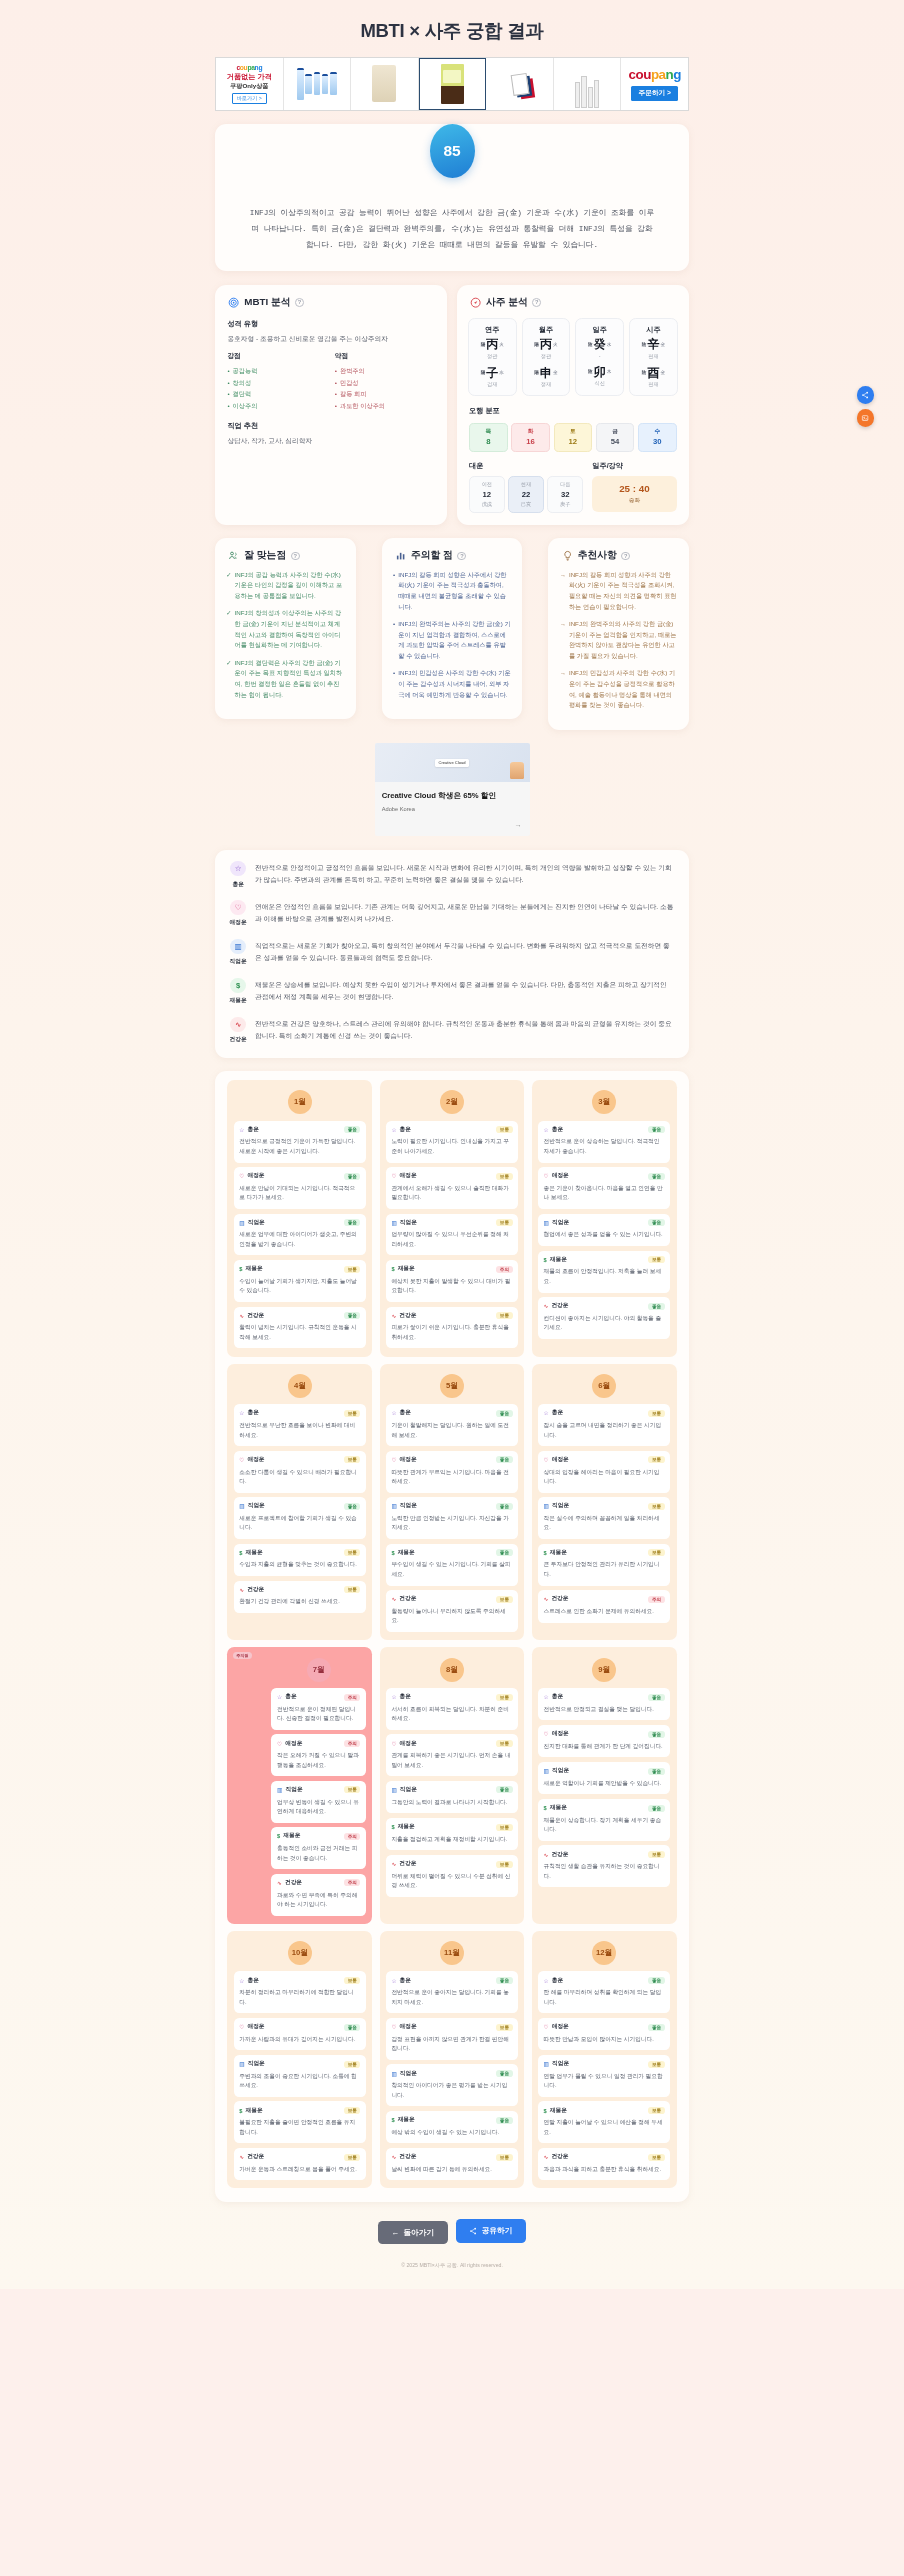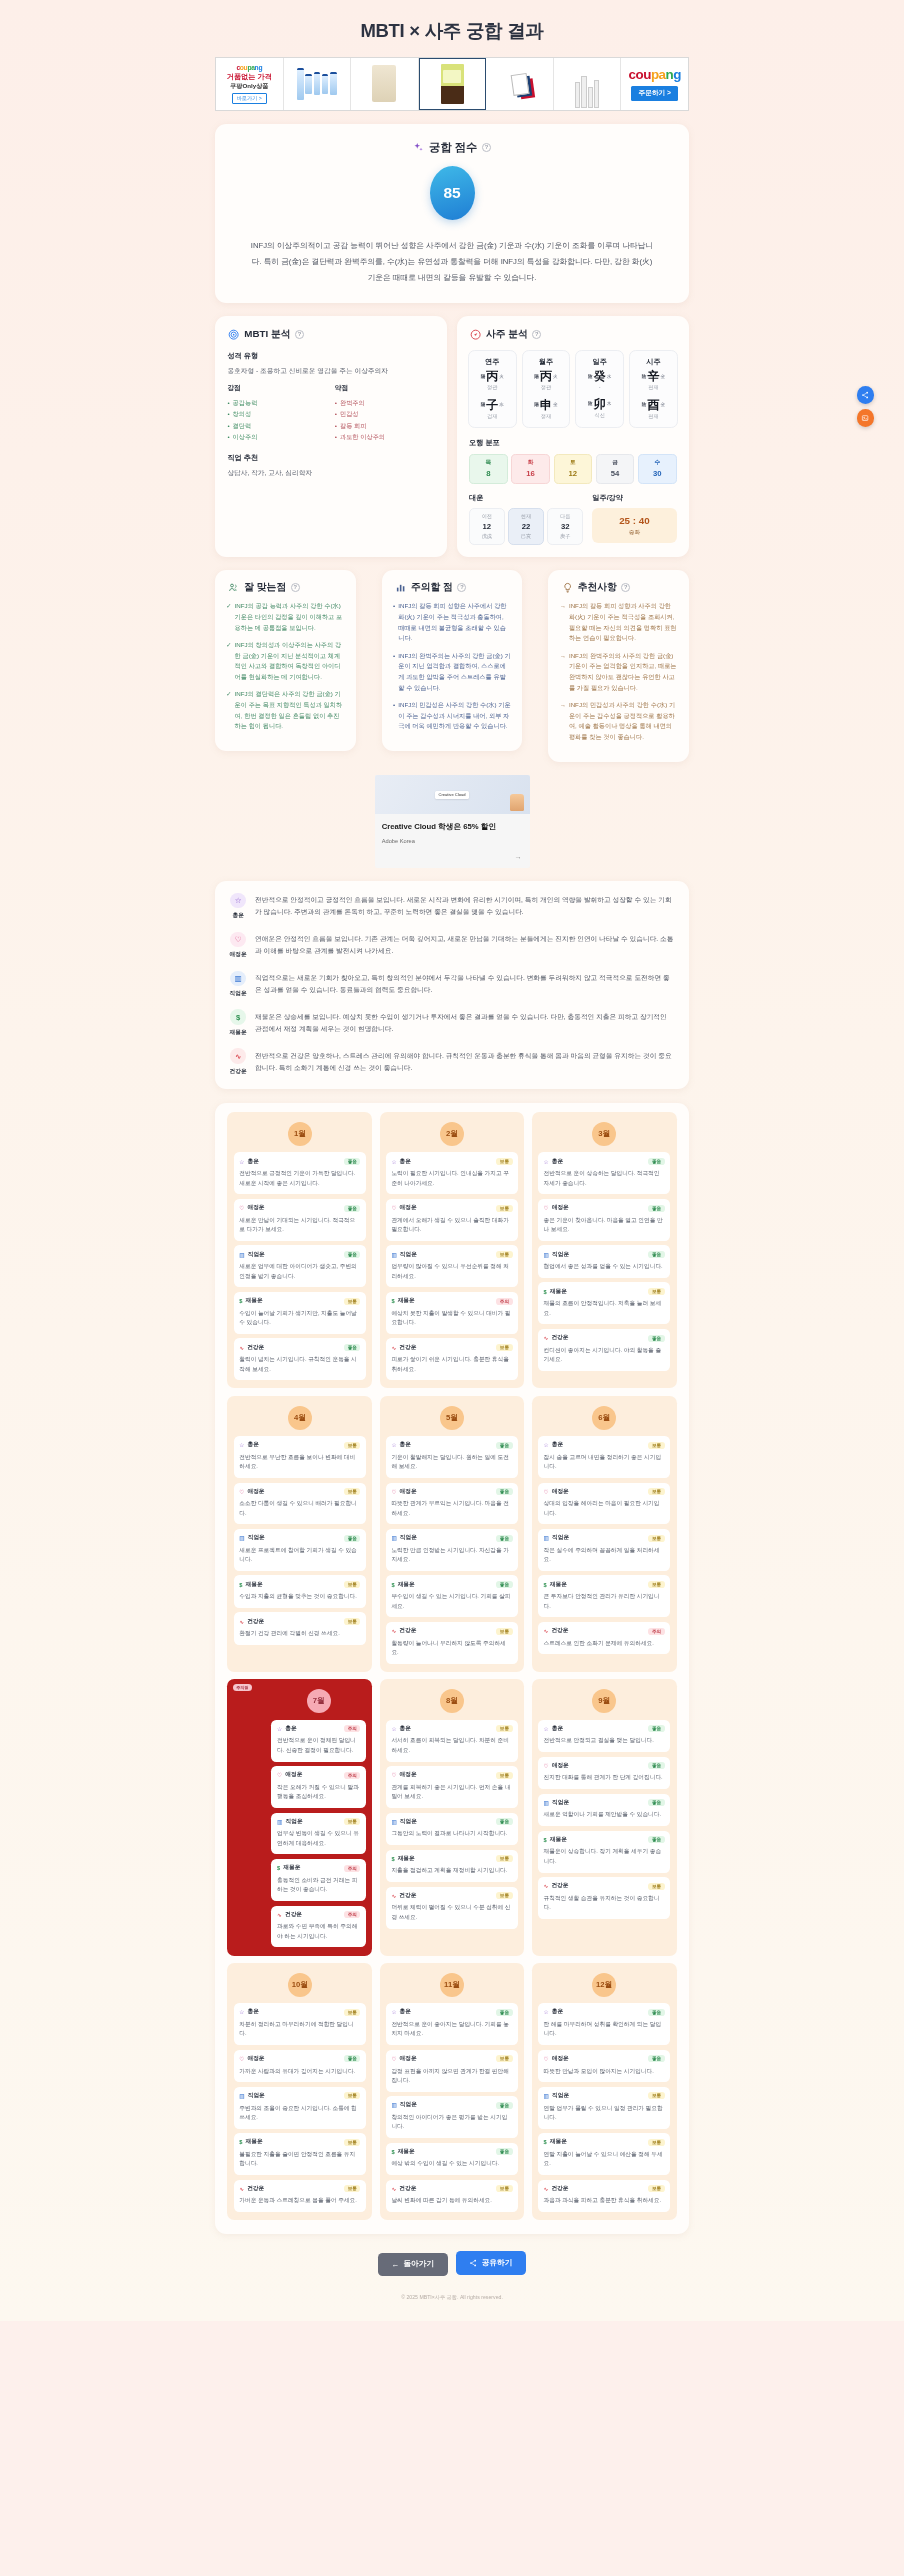"궁합 점수" div.score-head { html: <div> <svg> <path></path> <path></path> </svg> <span>궁합 점수</span> <span>?</span> </div> -> none }
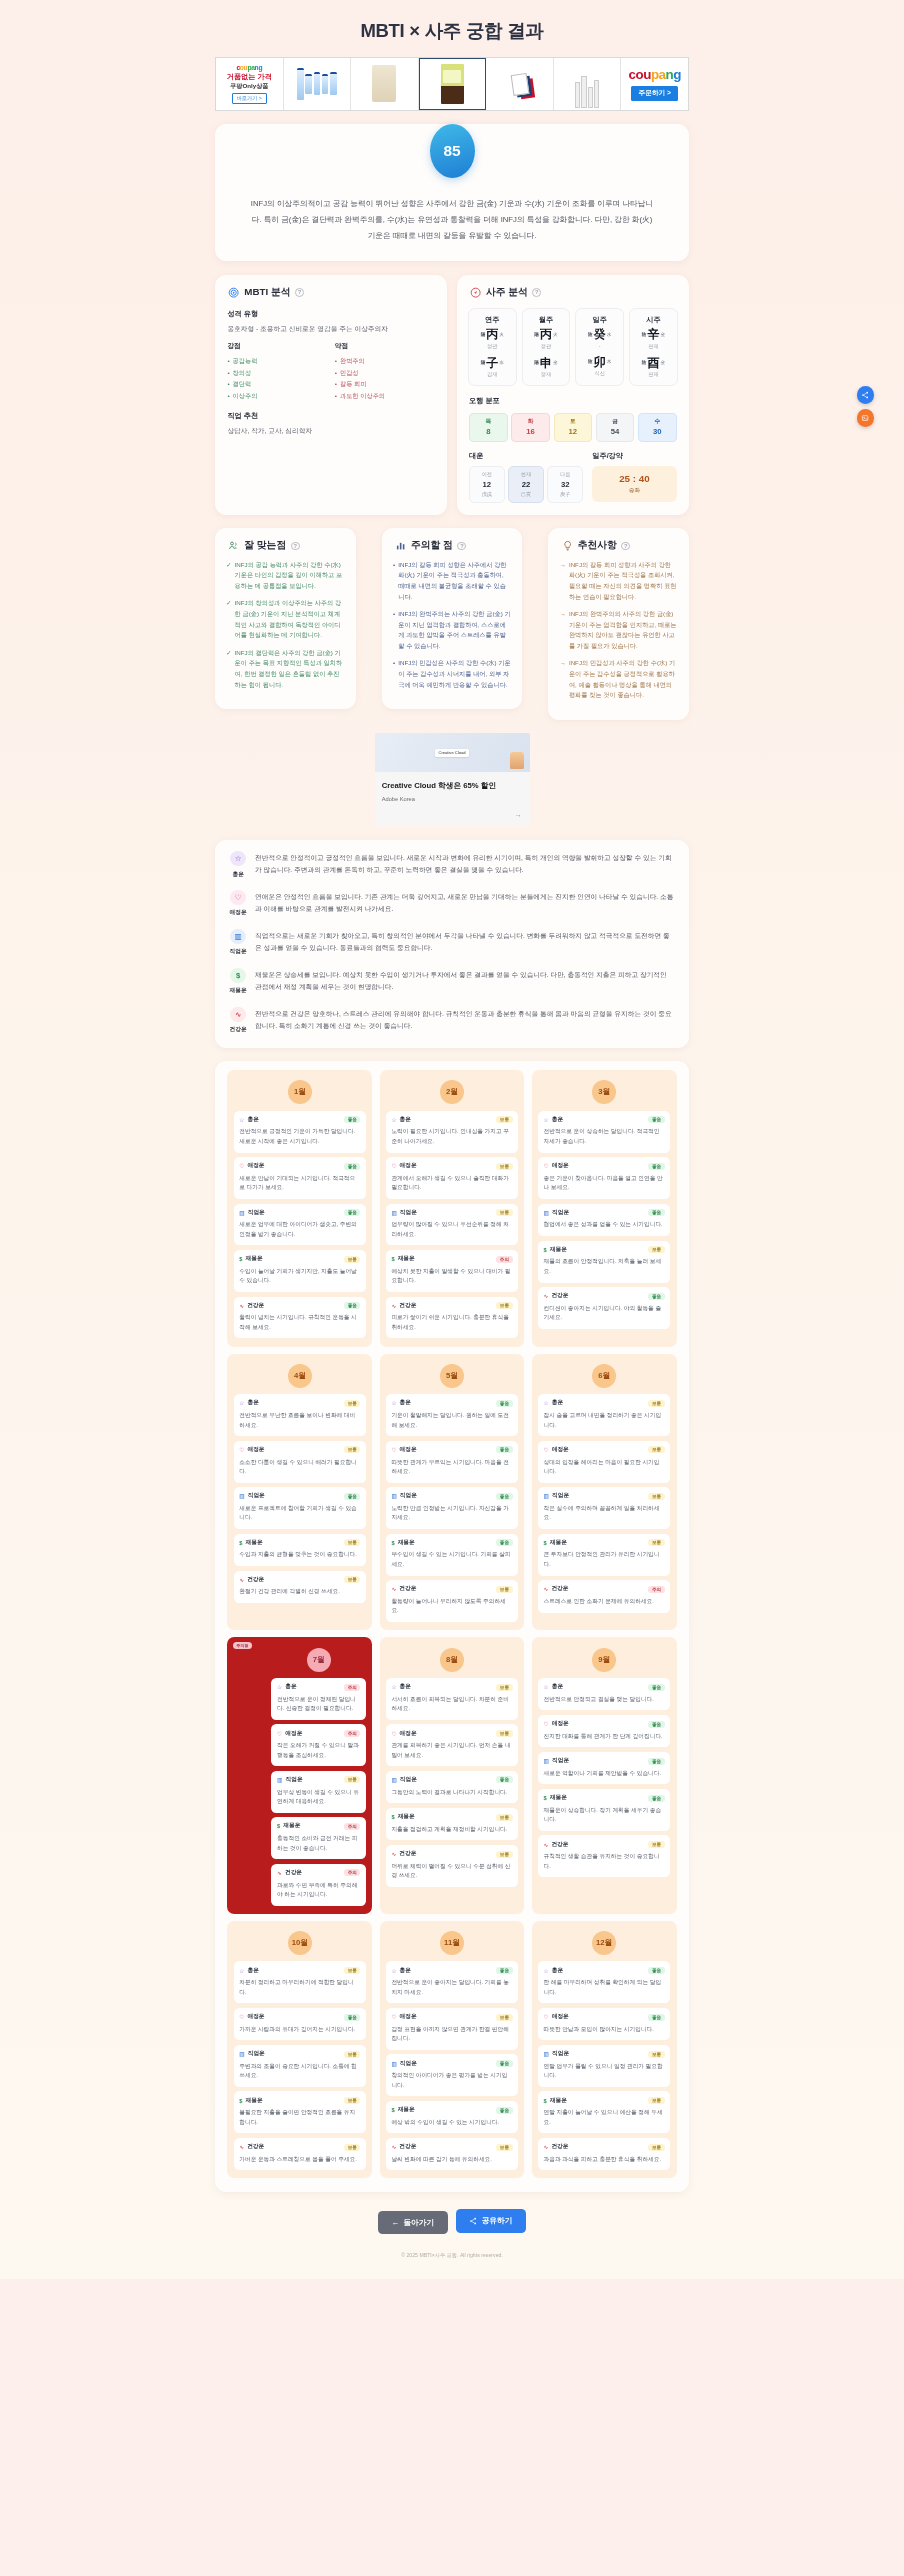"INFJ의 이상주의적이고 공감 능력이 뛰어난" .score-desc { font-family: none -> Liberation Mono, monospace; margin: 18px auto 0 -> 28px auto 0 }
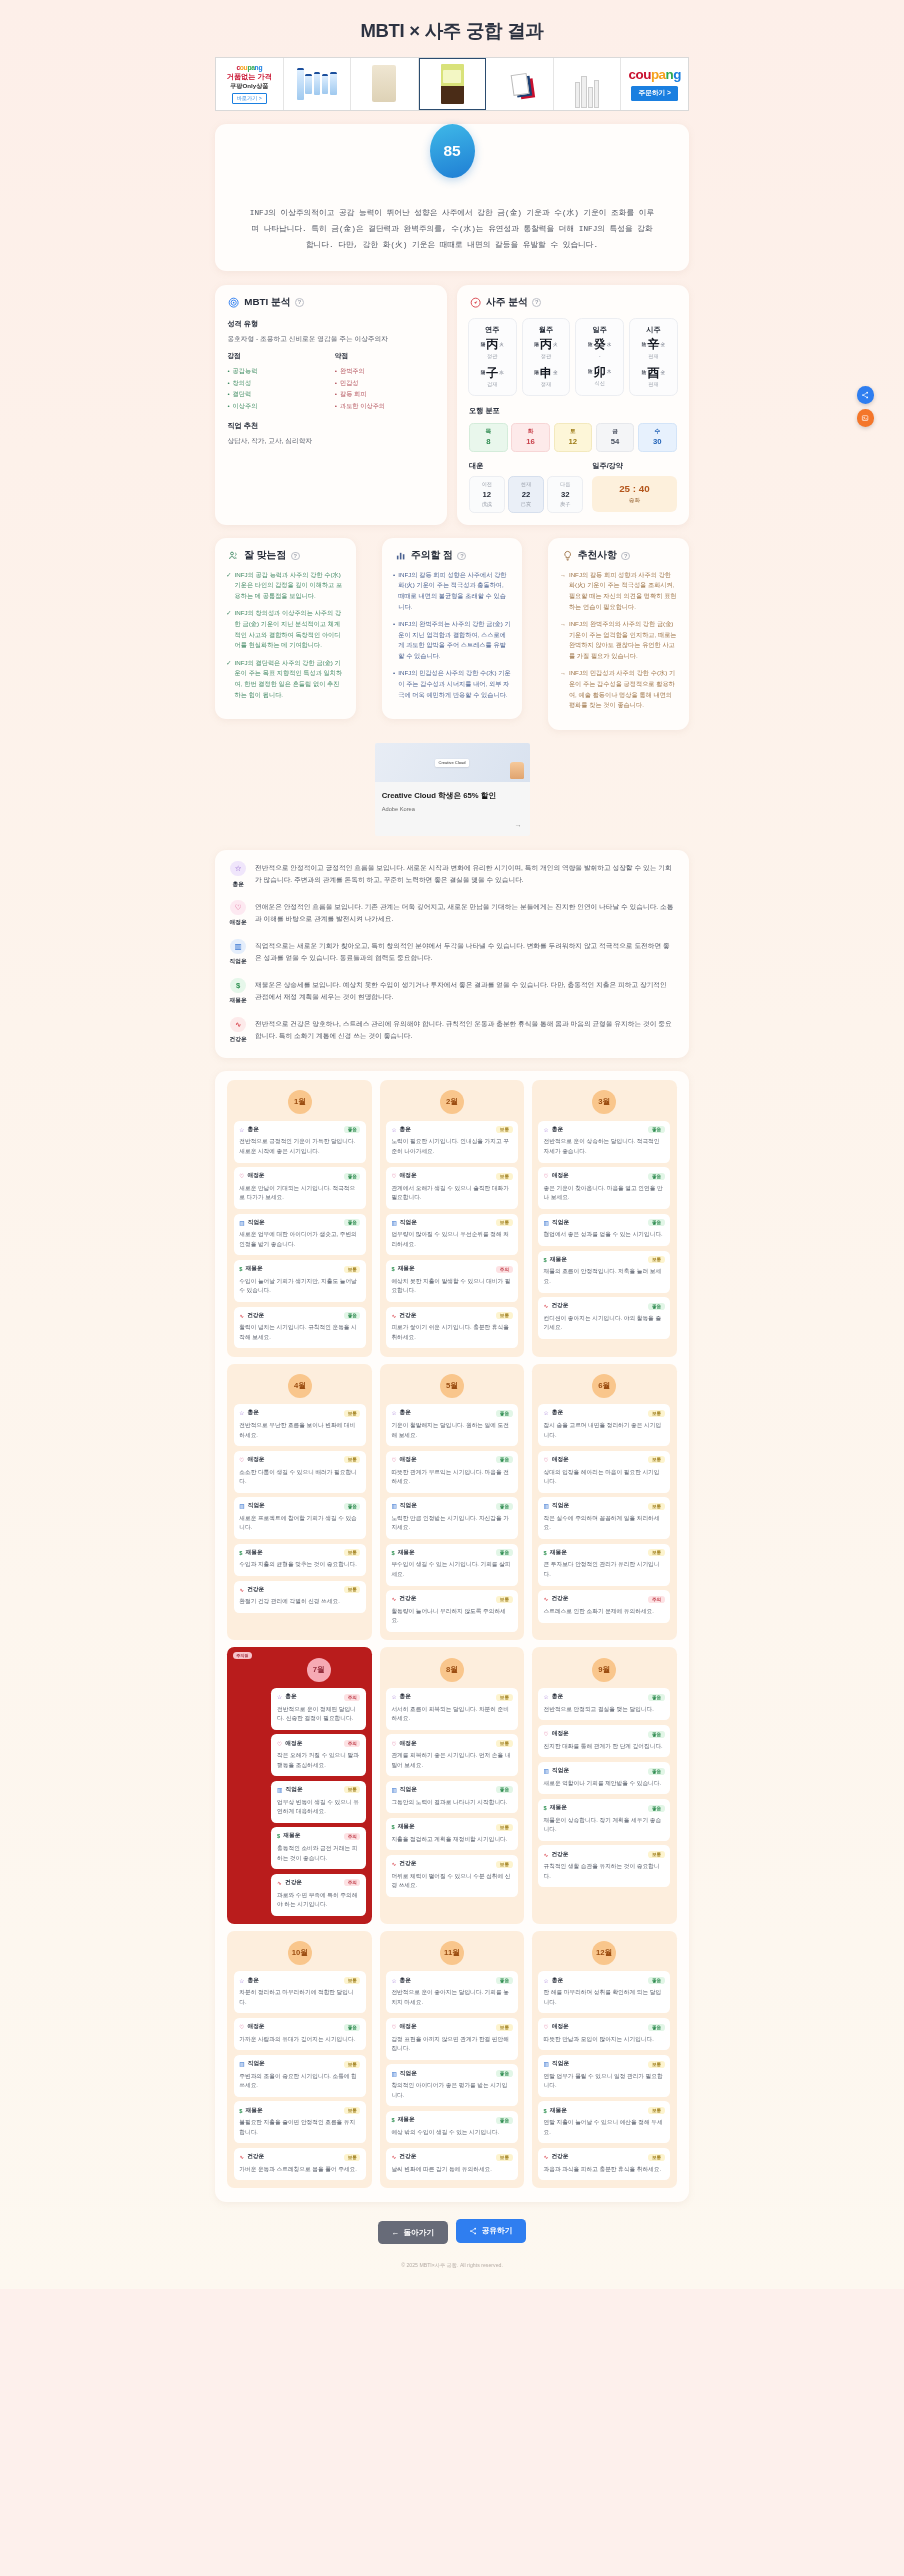"7월" .m-box.hot { background: #b91c1c -> #fca5a5 }
